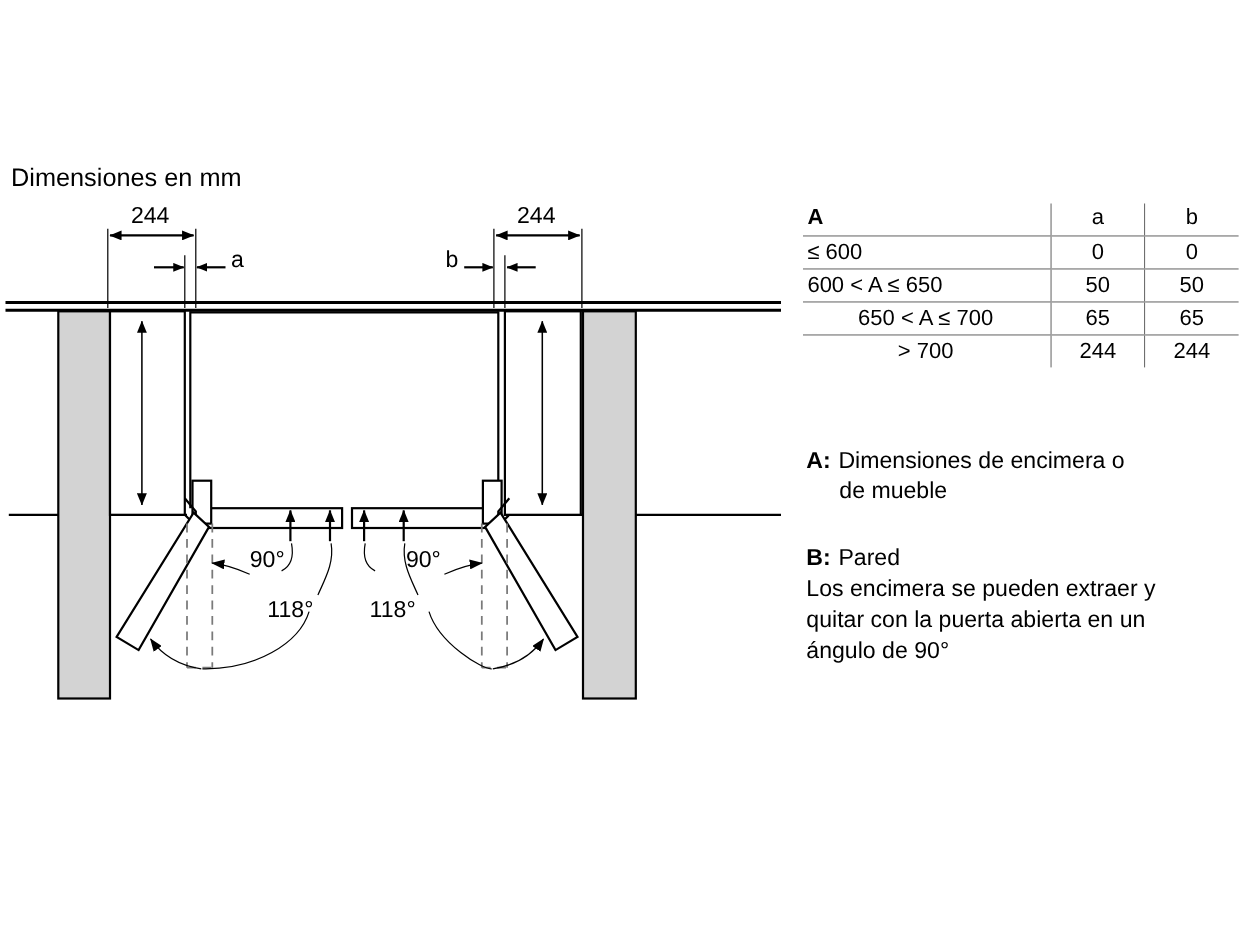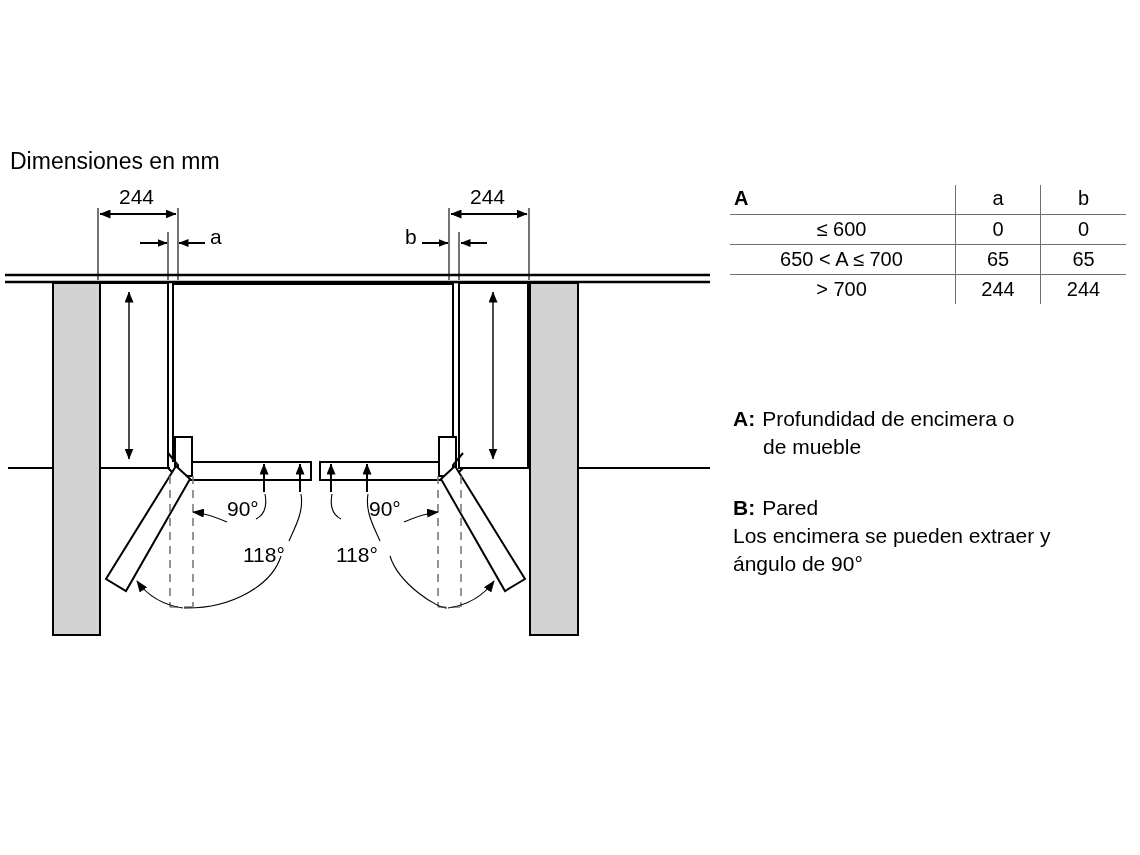"≤ 600" td { text-align: center -> left }
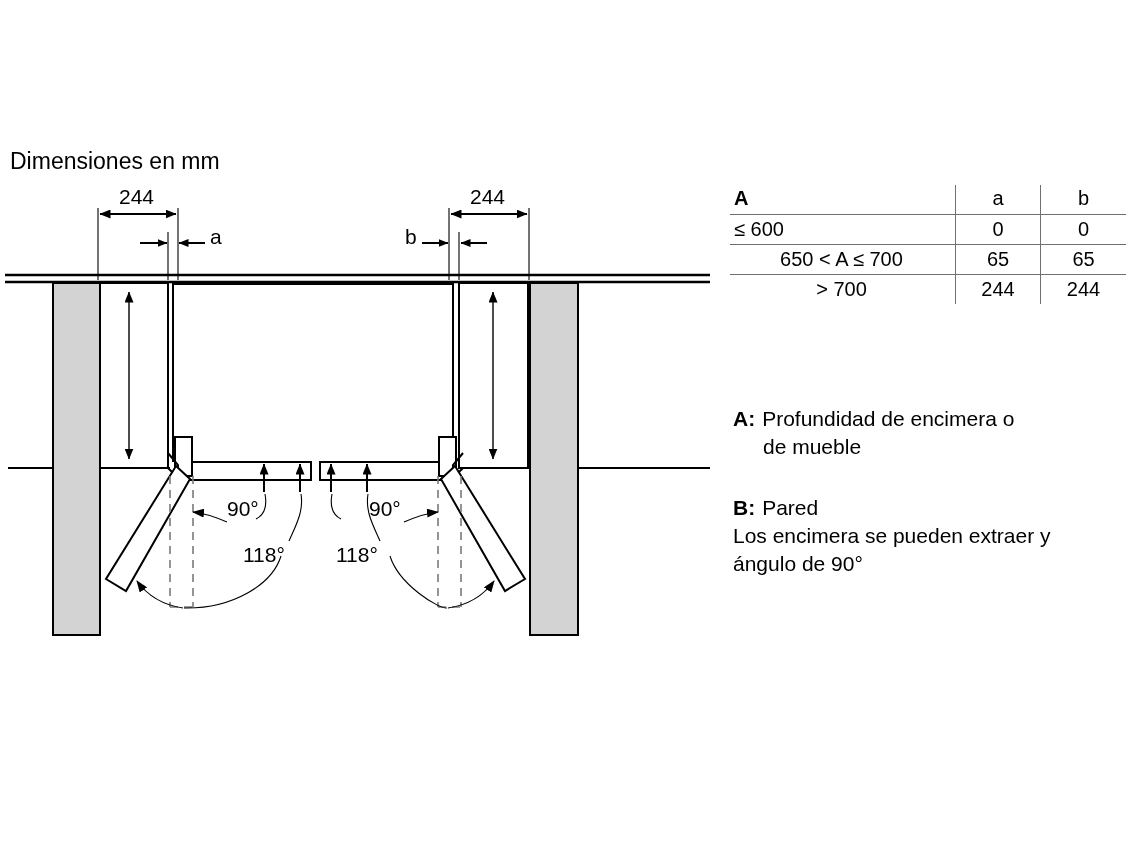"600 < A ≤ 650" tr { html: none -> <tr> <td>600 &lt; A ≤ 650</td> <td>50</td> <td>50</td> </tr> }
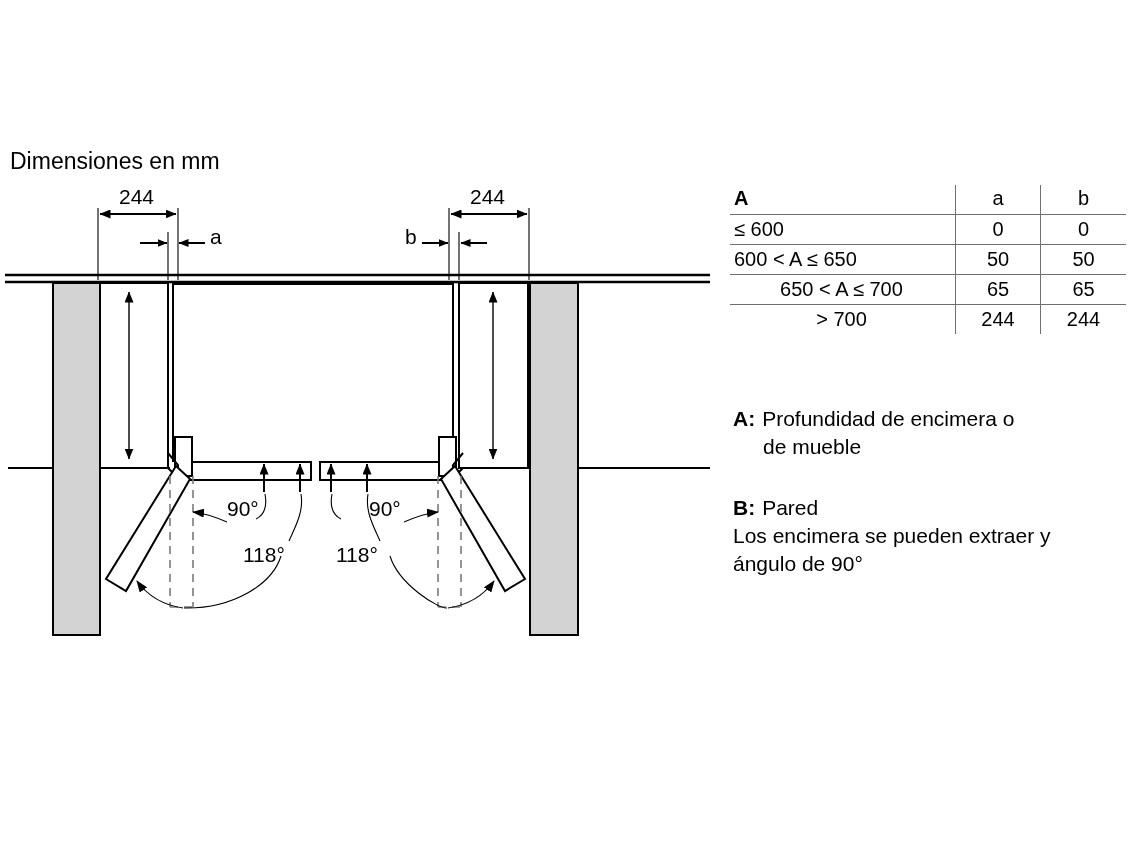"Profundidad de encimera o" span { text: Profundidad -> Dimensiones }
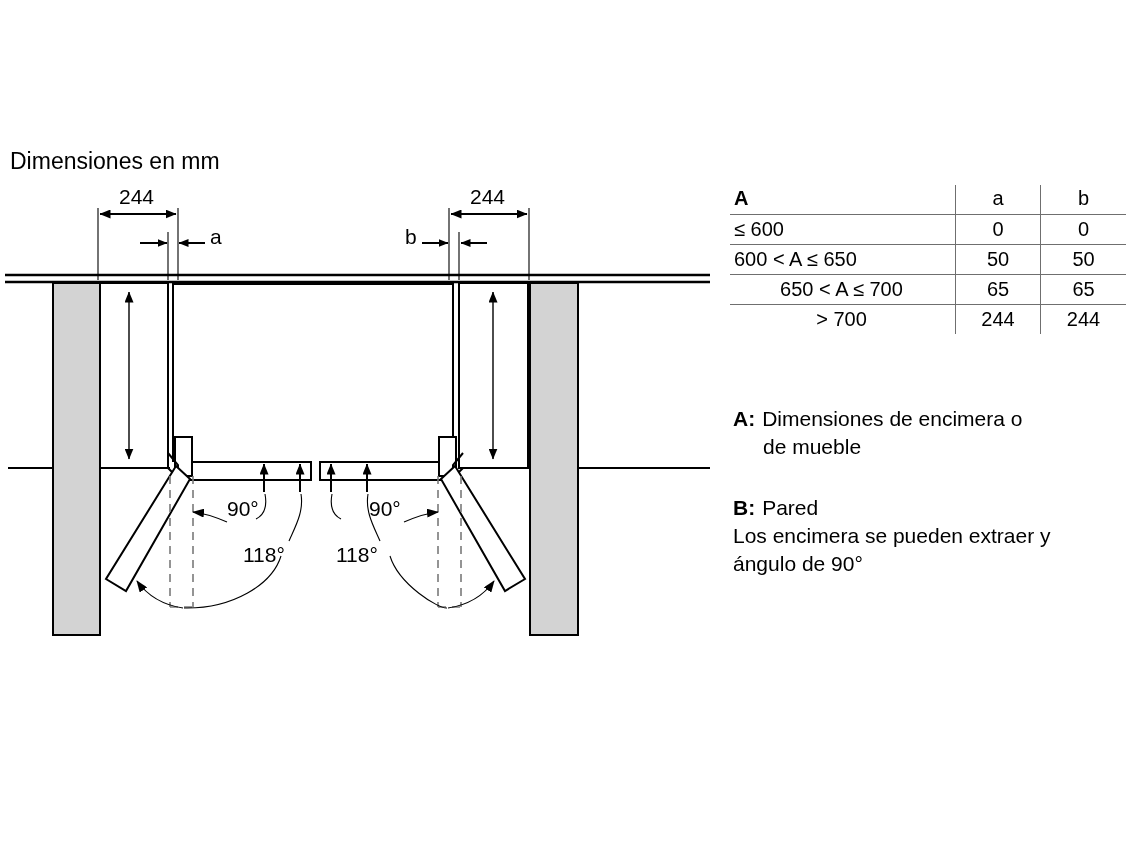"quitar con la puerta abierta" div { html: none -> <div>quitar con la puerta abierta en un</div> }
